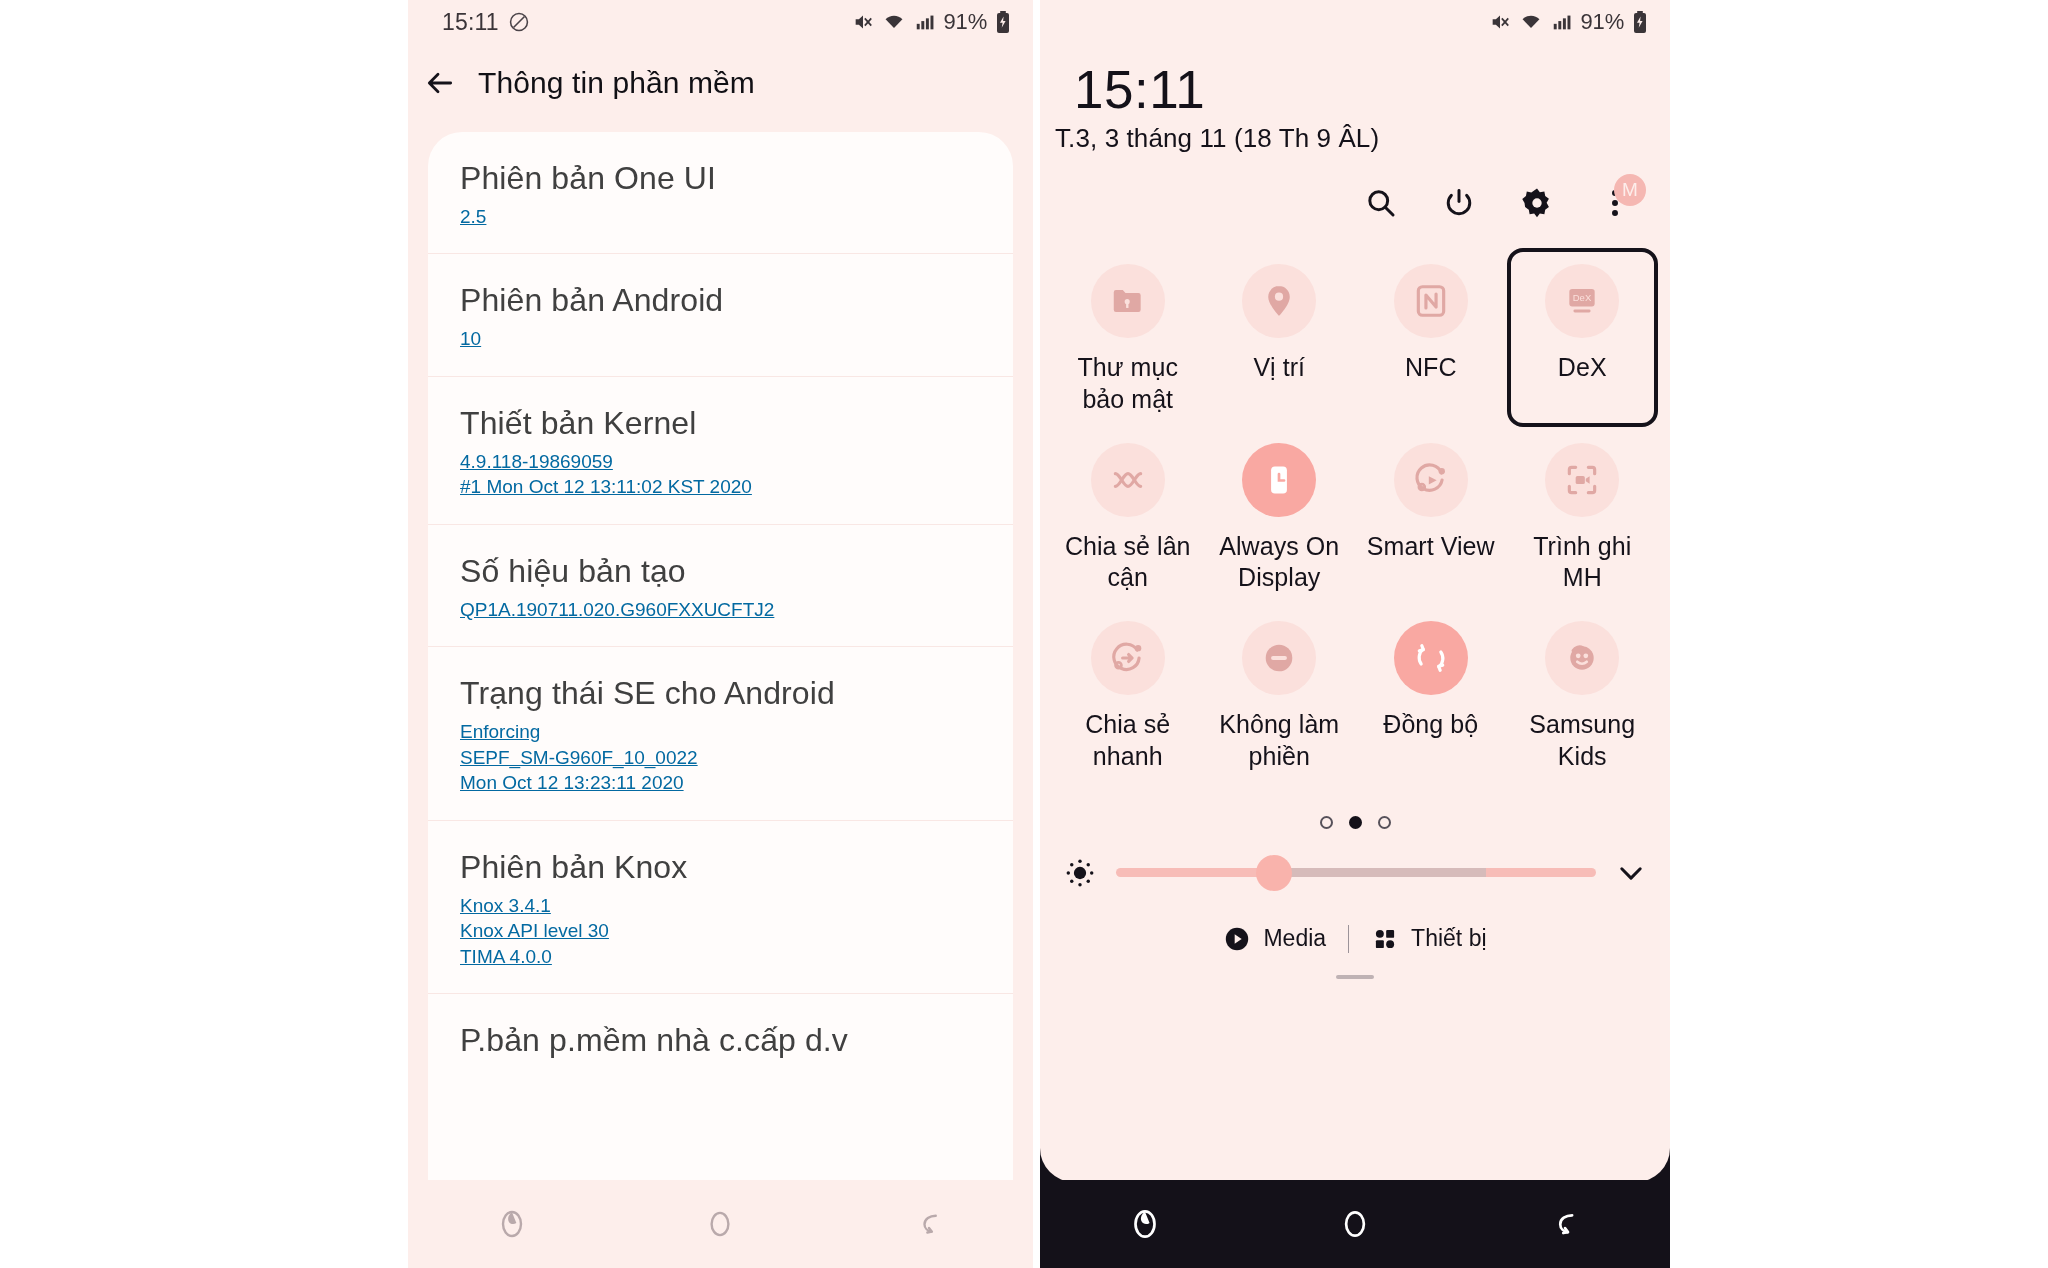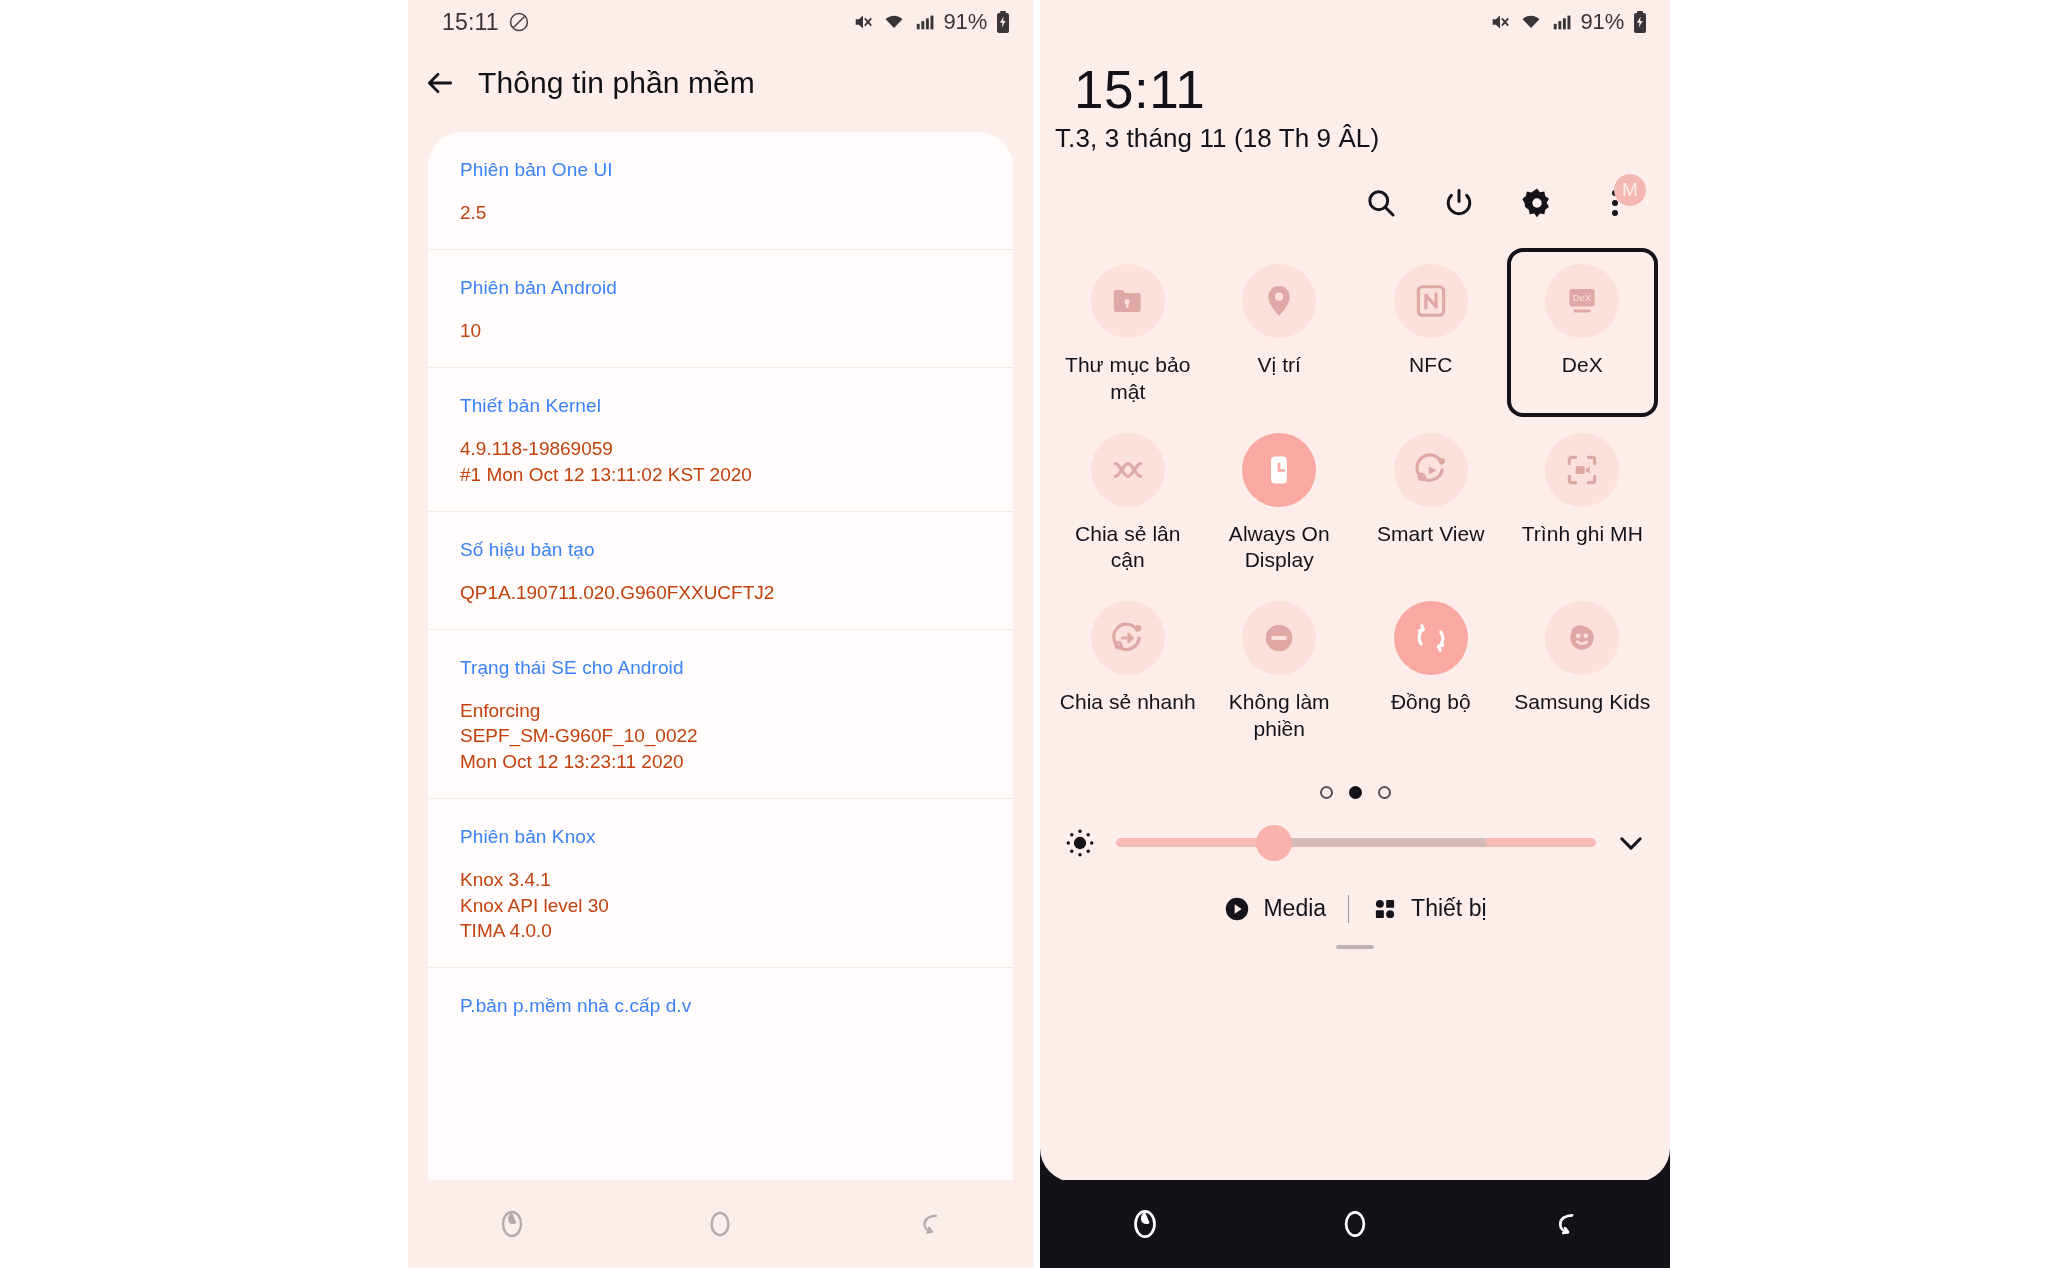"Phiên bản One UI" .li-title { color: #3b82f6 -> #404040; font-size: 19px -> 32px }
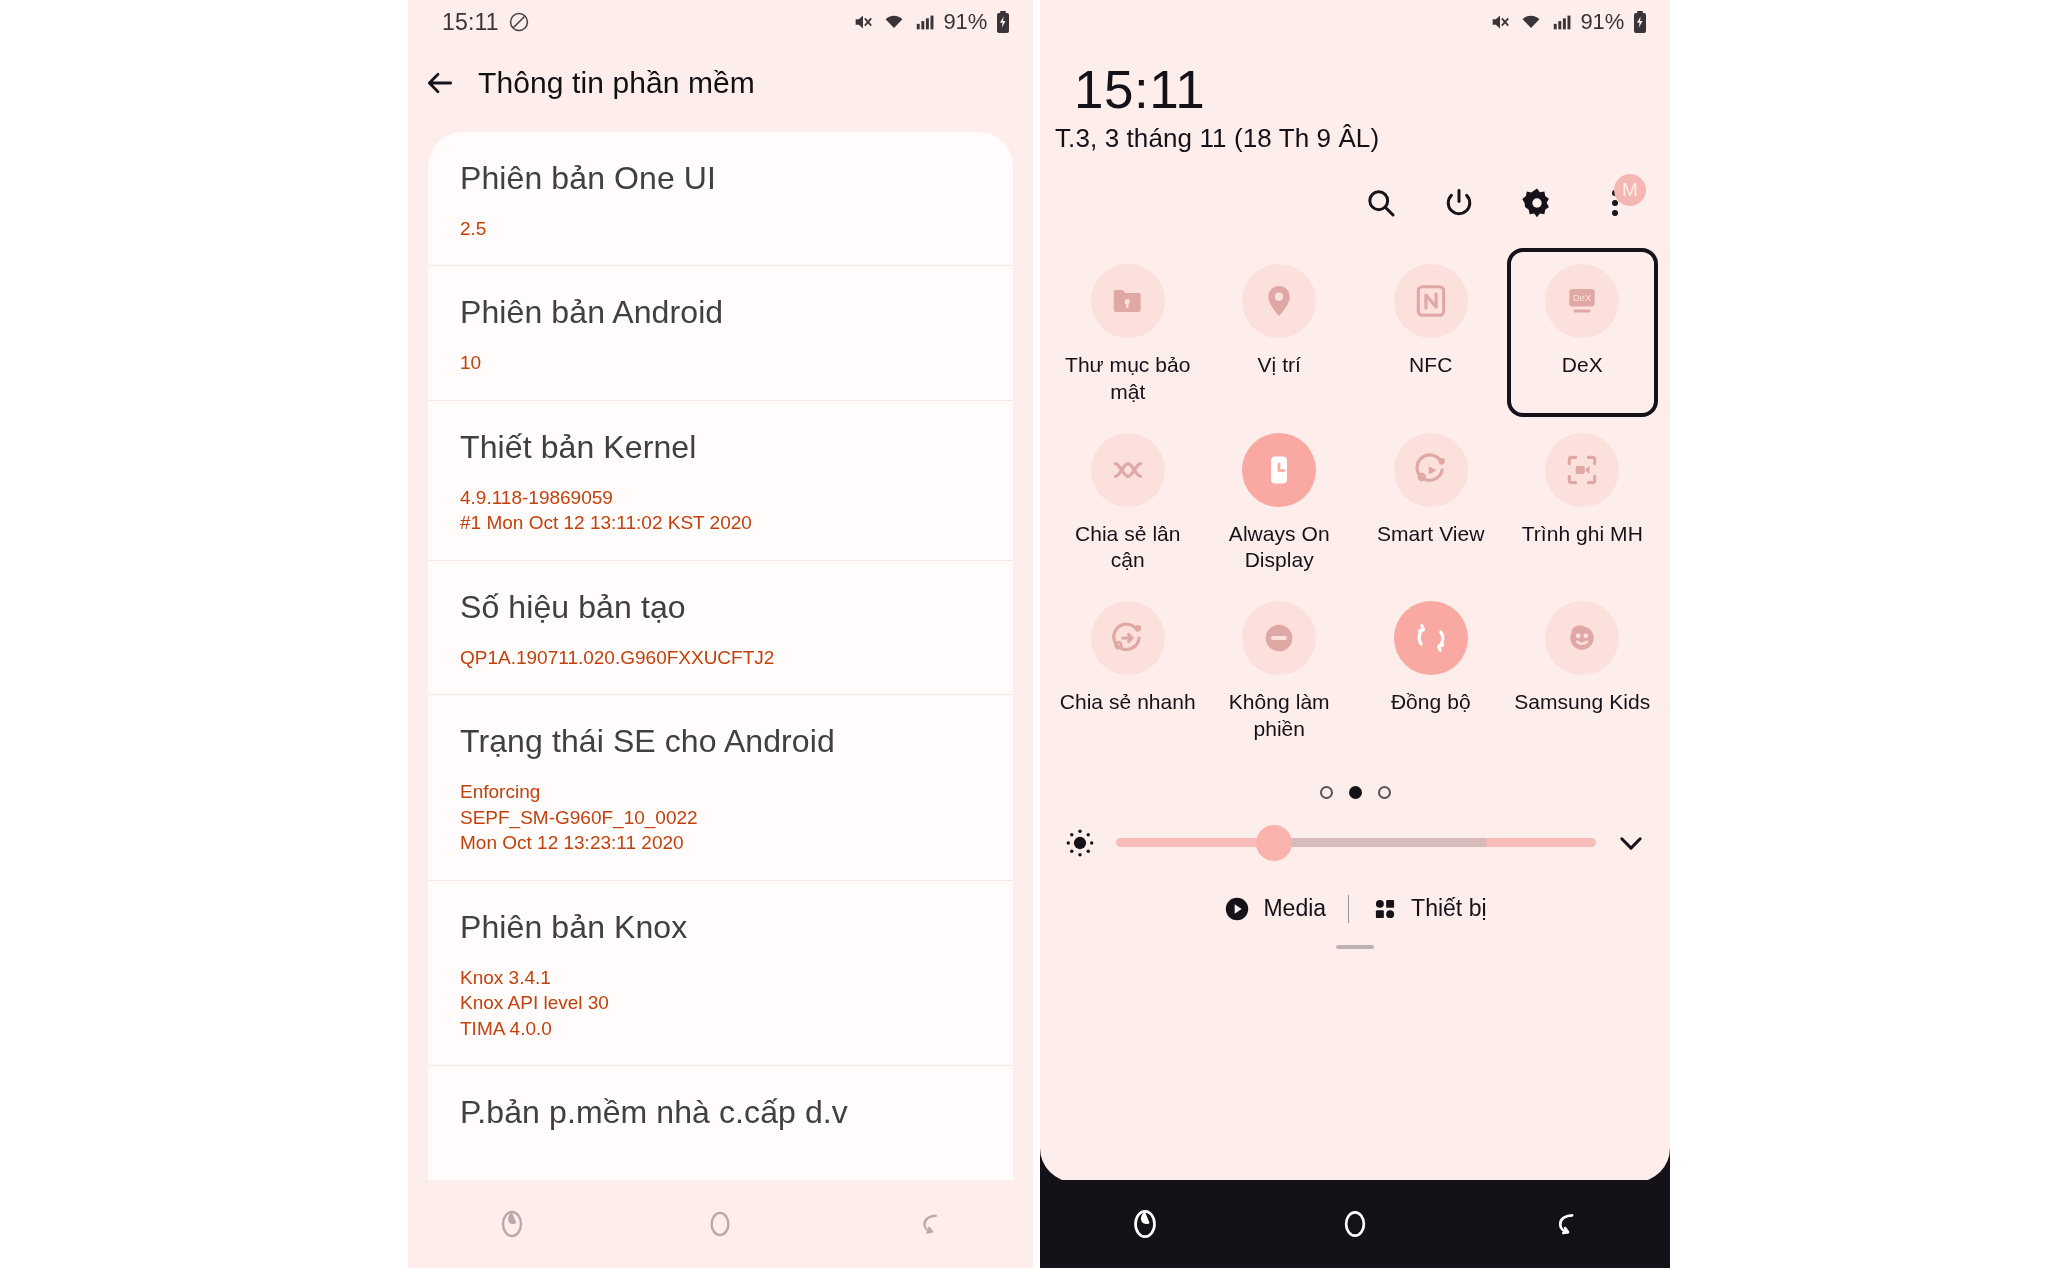"2.5" .li-sub { color: #c2410c -> #0369a1; margin-top: 18px -> 6px; text-decoration: none -> underline }
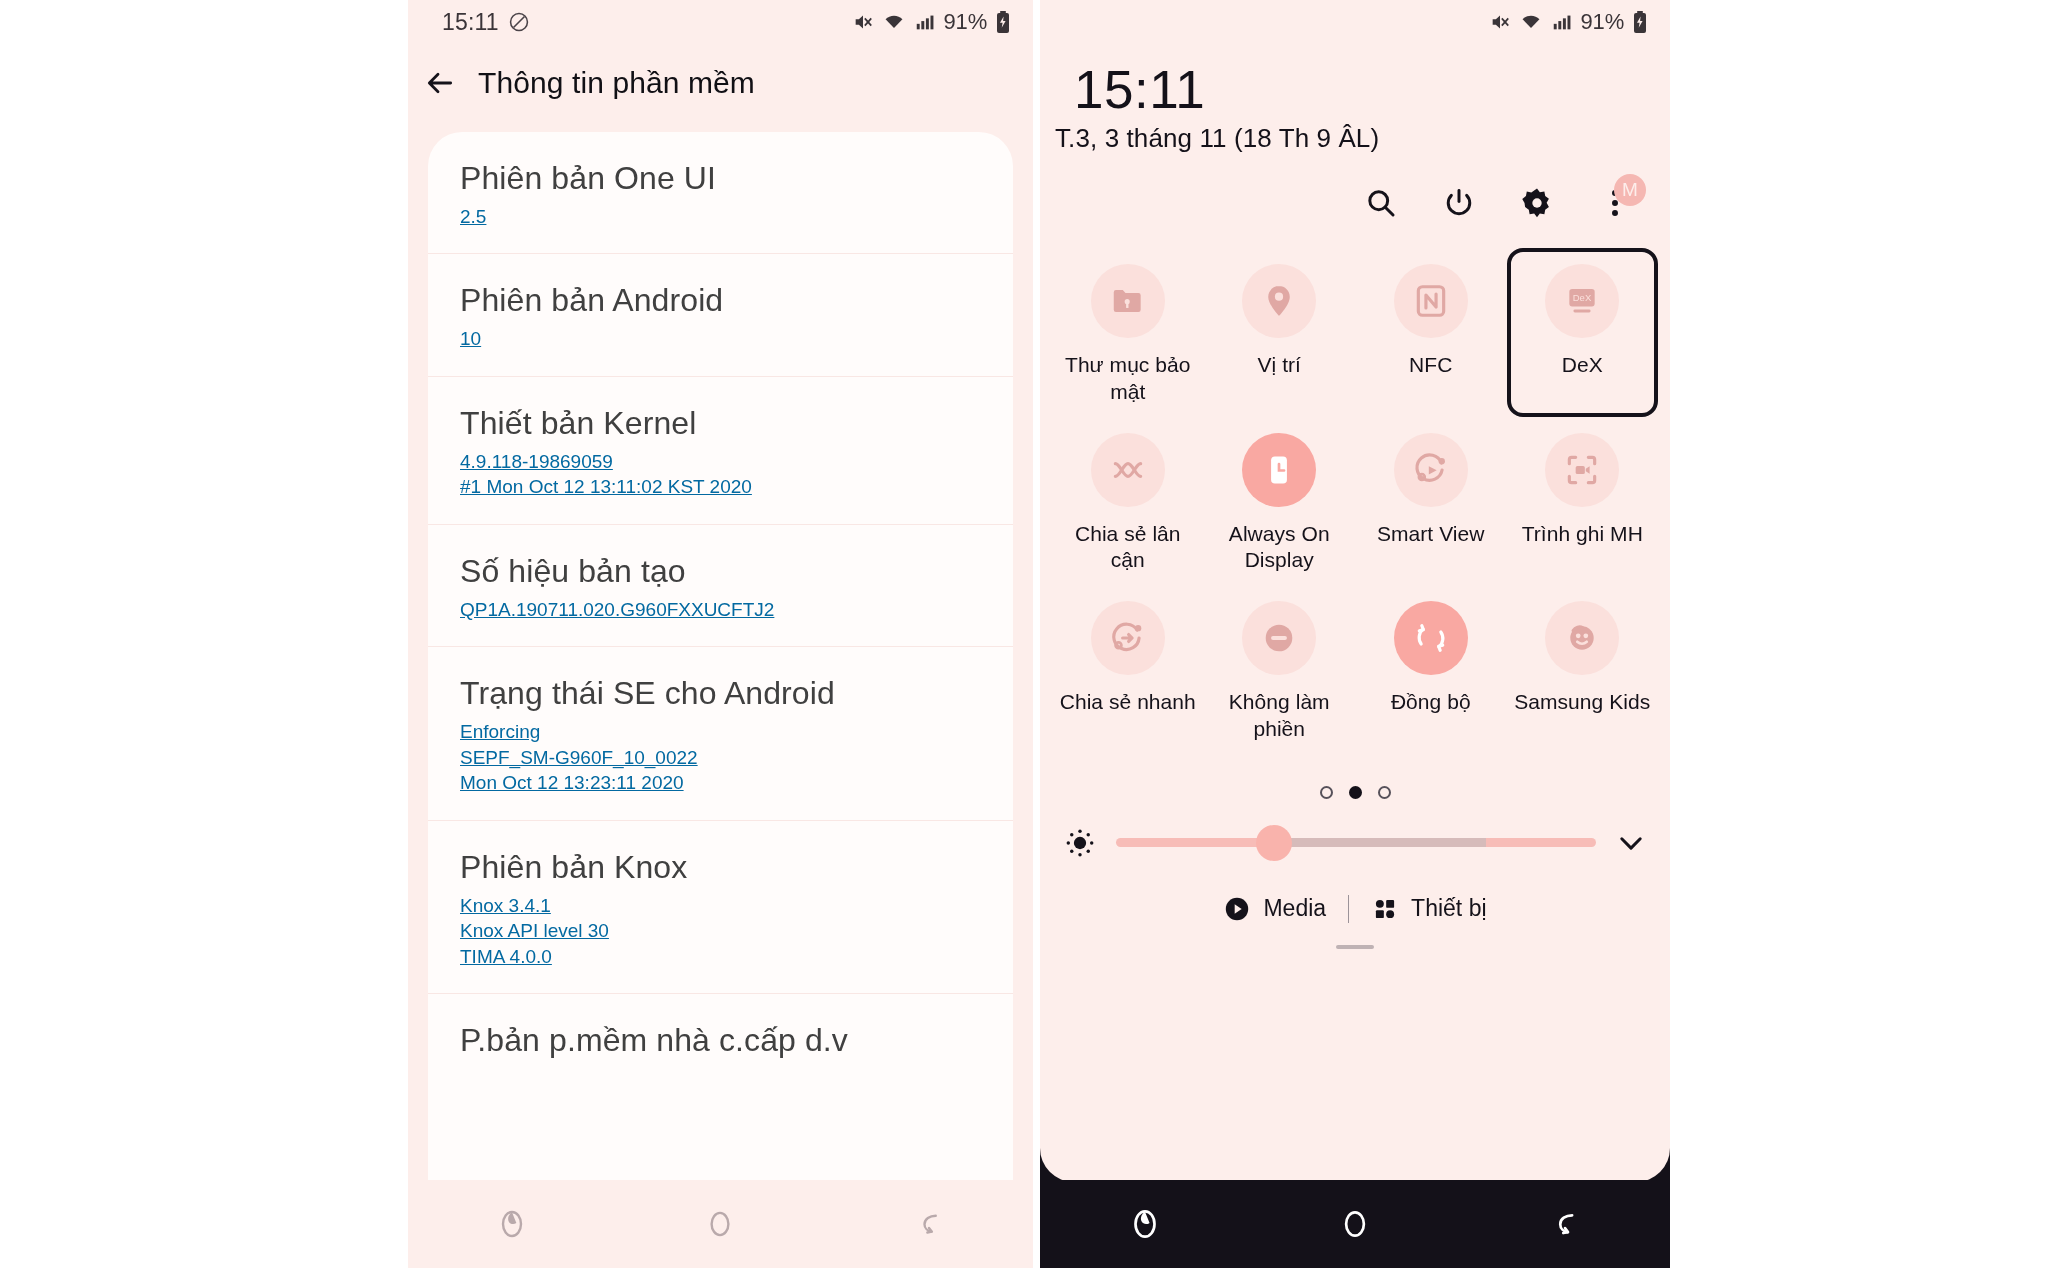"Thư mục bảo mật" .tile-label { font-size: 21px -> 25px }
